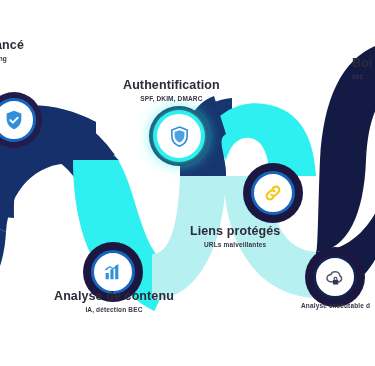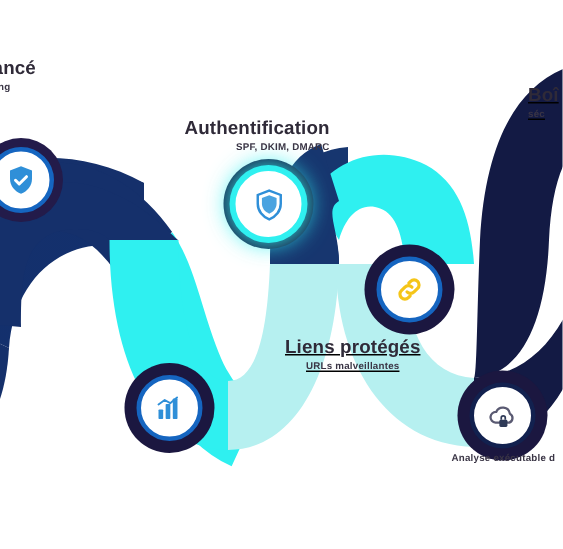"Boî" div.label { text-decoration: underline -> none }
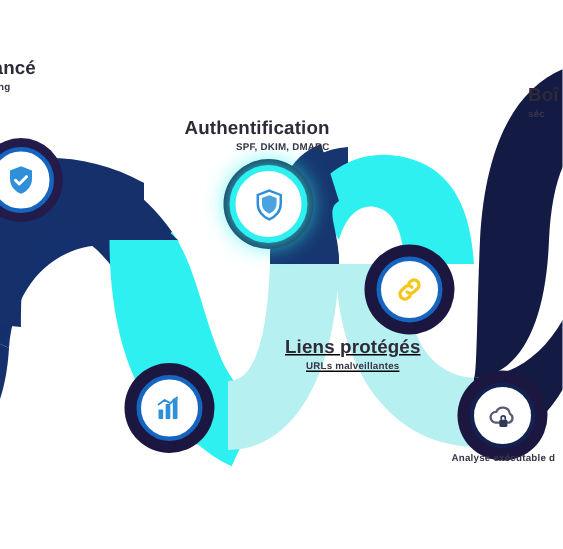"Authentification" div.label { text-align: right -> none }
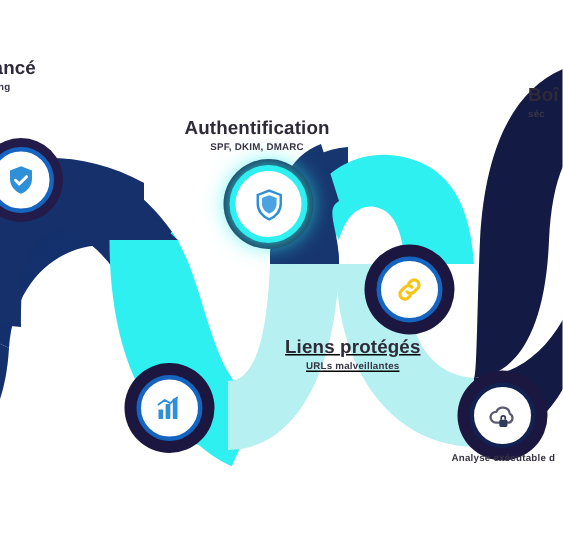"Liens protégés" div.label { text-decoration: underline -> none }
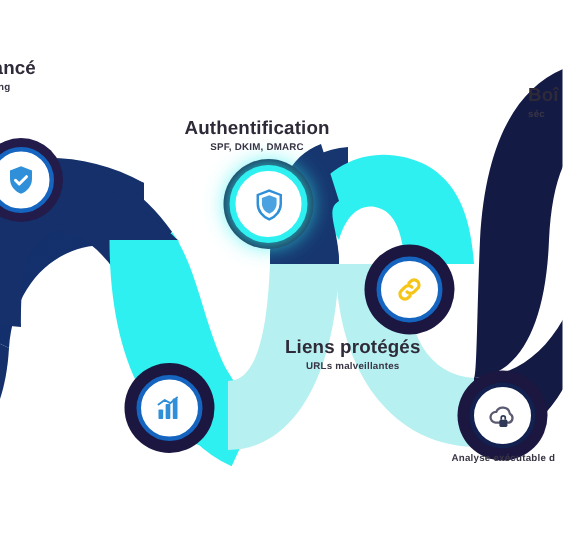"Analyse de contenu" div.label { html: none -> <div> <div>Analyse de contenu</div> <div>IA, détection BEC</div> </div> }
